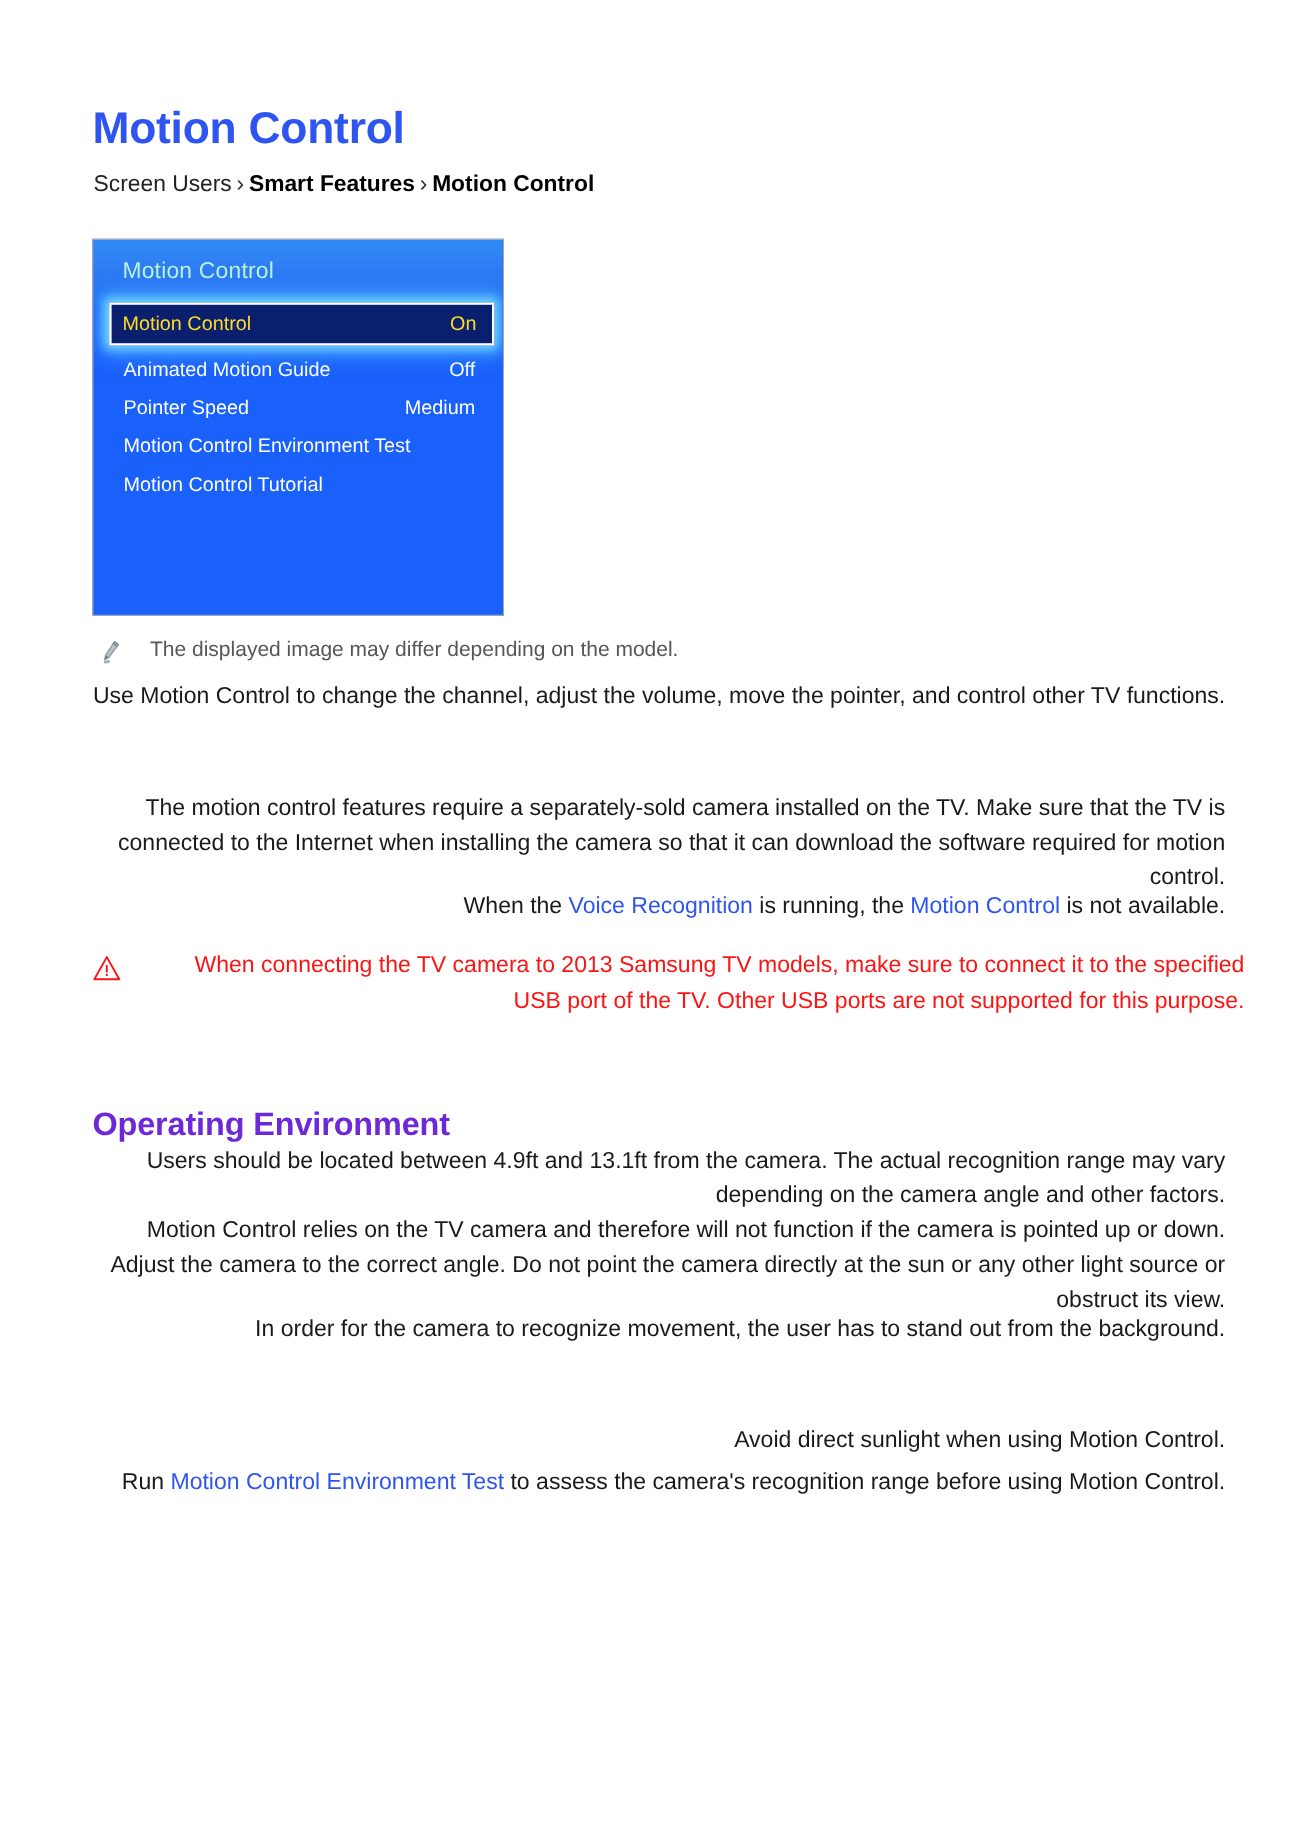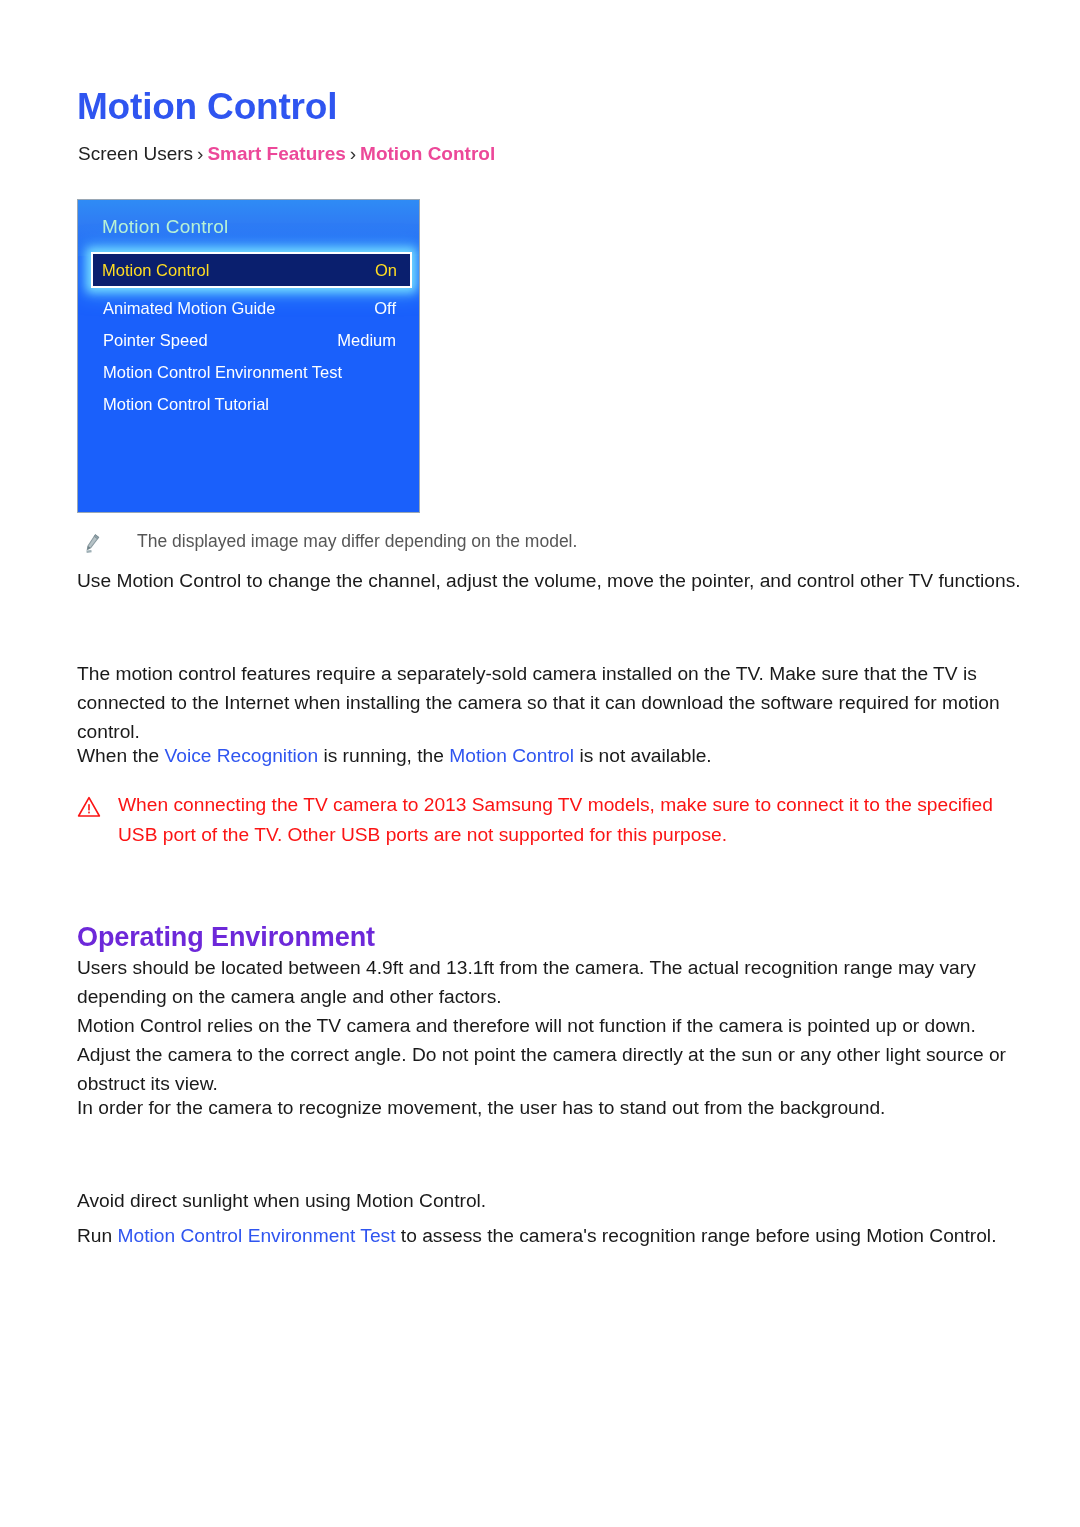"Motion Control" .page { text-align: none -> right }
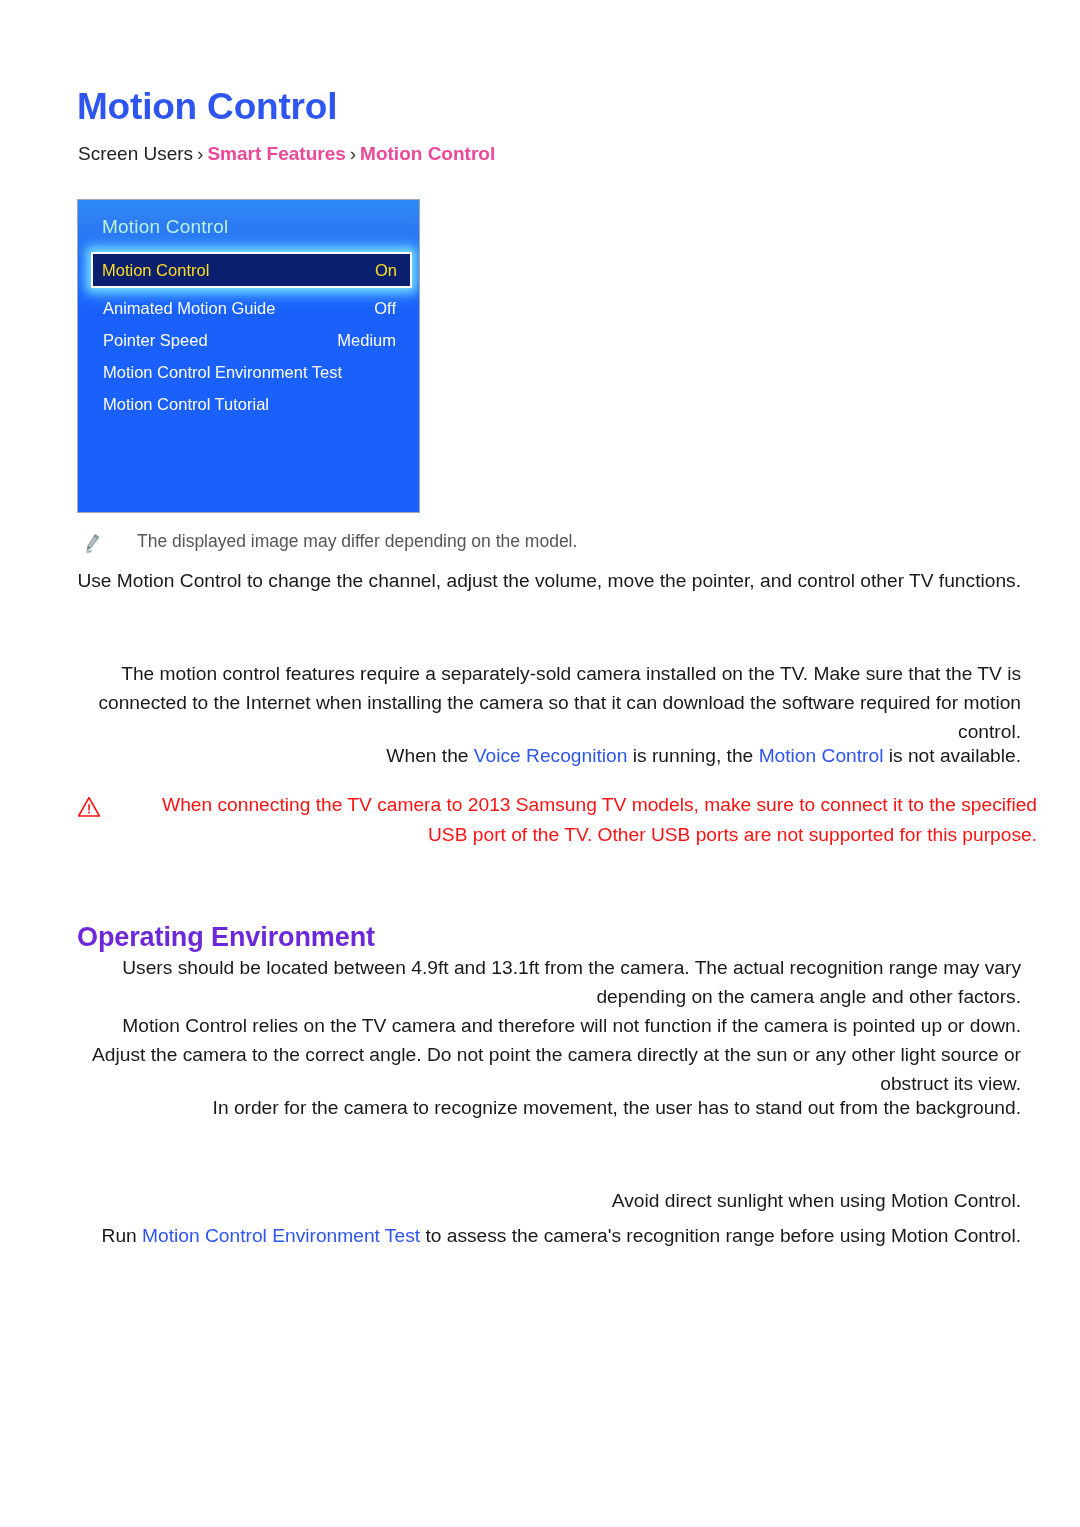"Smart Features" .breadcrumb .crumb-link { color: #ec4899 -> #000000 }
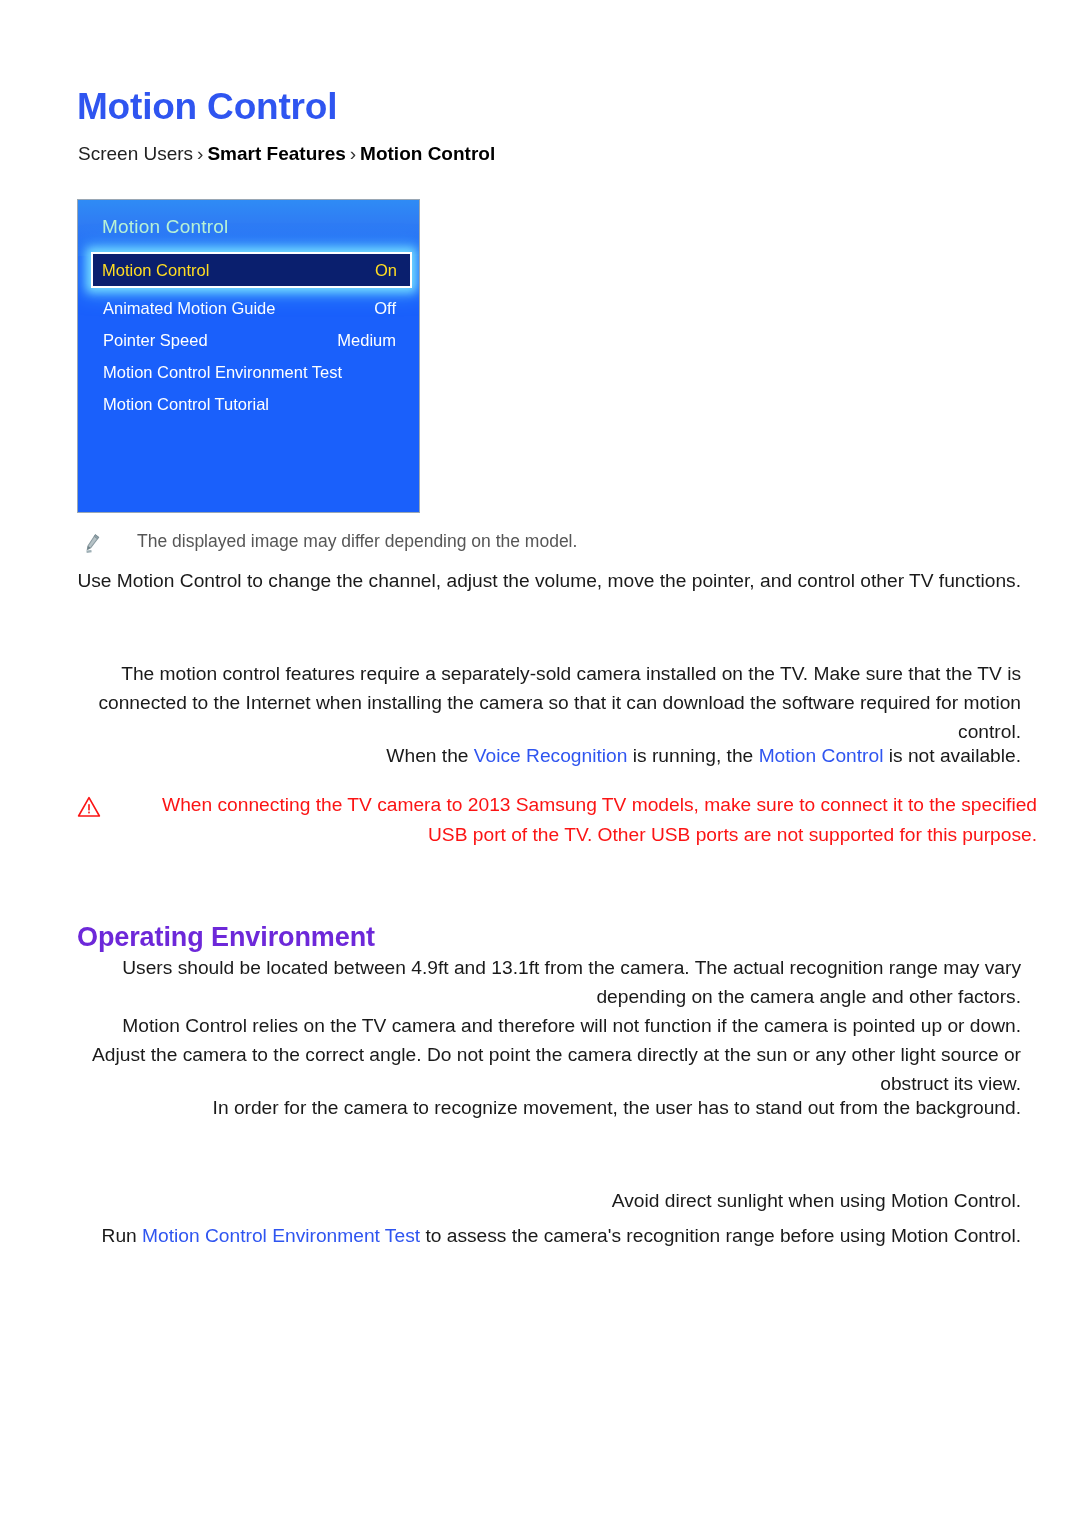"The displayed image may differ" .note-text { margin-left: 31px -> 19px }
